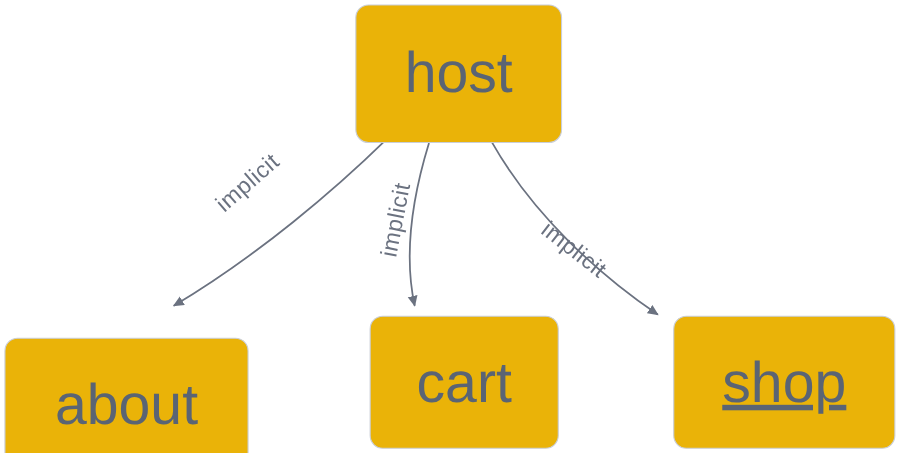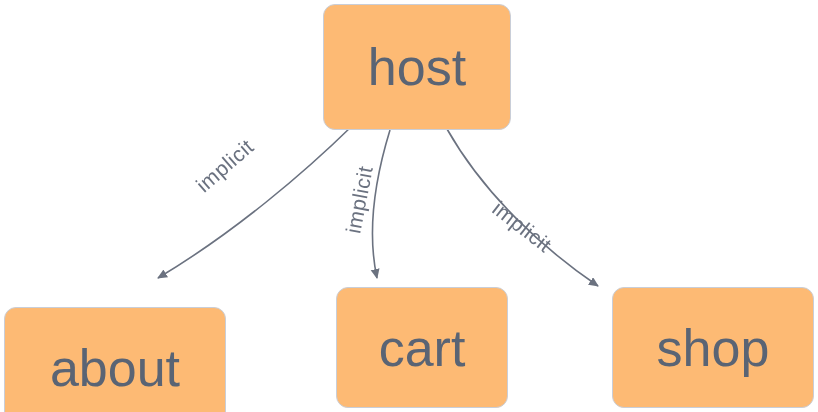"host" .node { background: #fdba74 -> #eab308 }
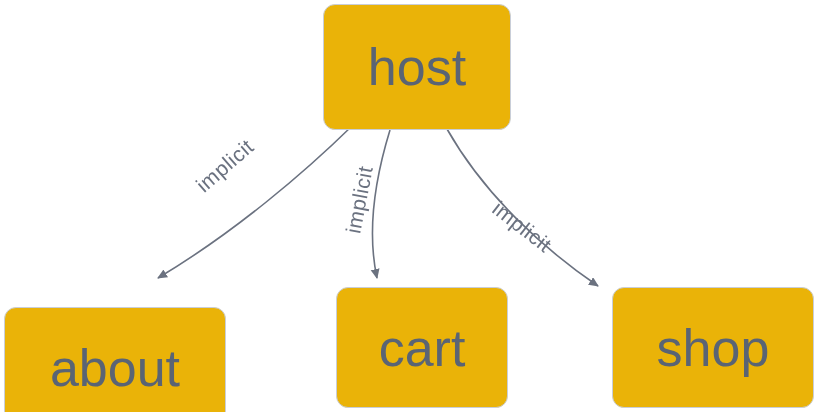"shop" .node-shop { text-decoration: none -> underline }
